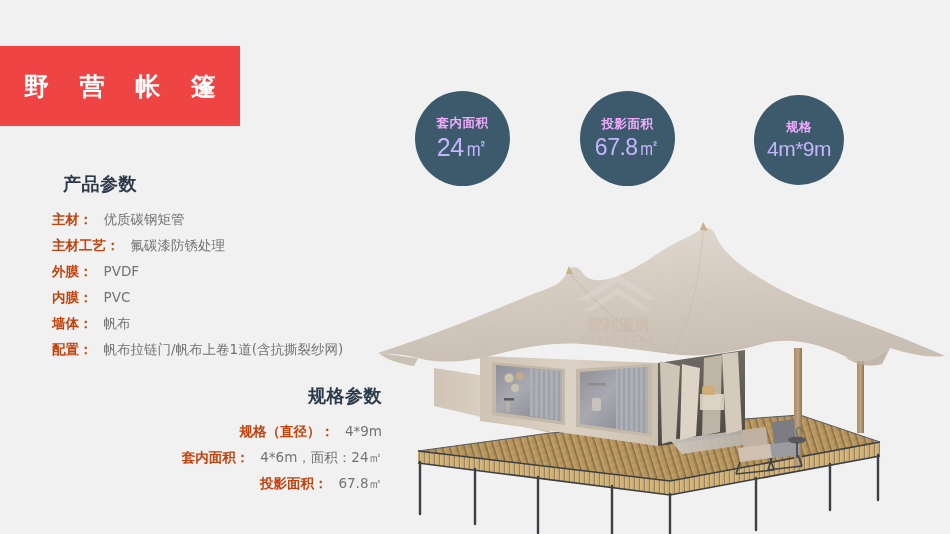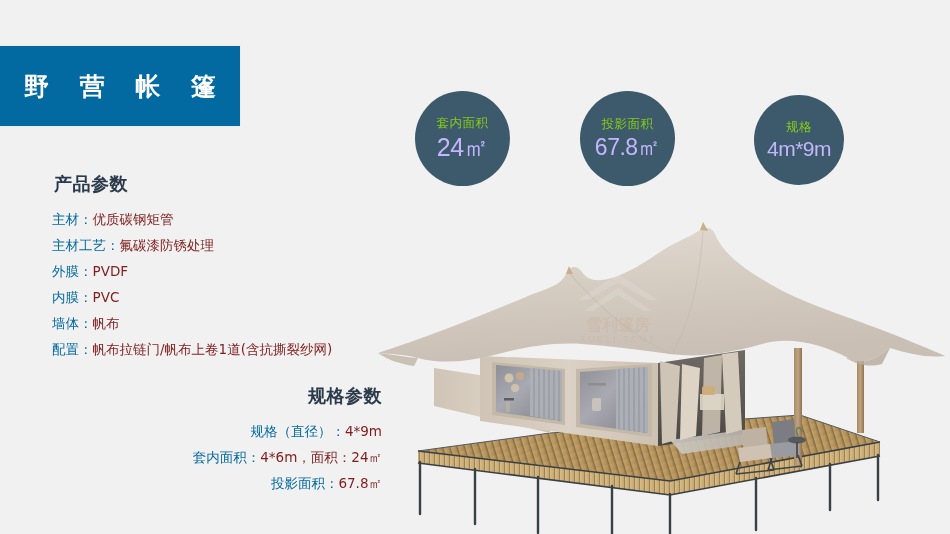"野 营 帐 篷" .title-banner { background: #0369a1 -> #ef4444 }
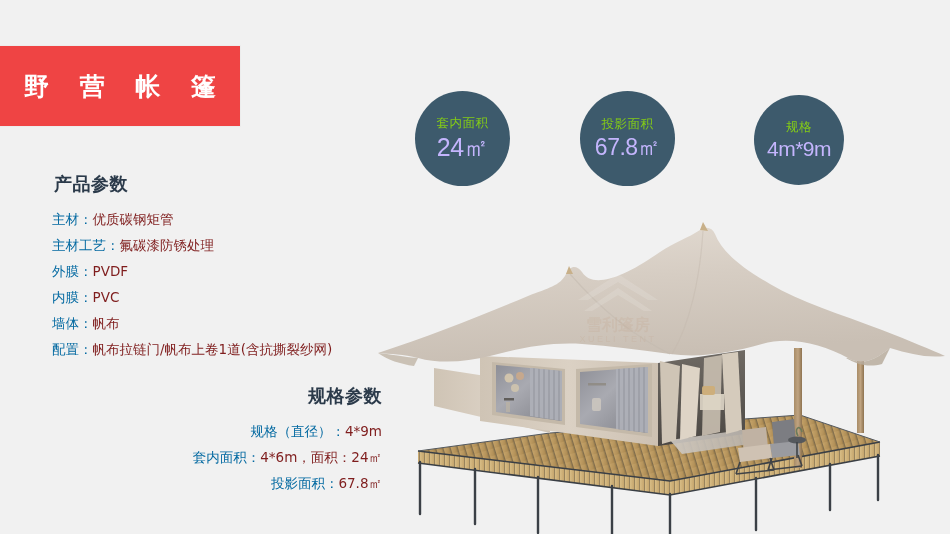"套内面积" .badge .cap { color: #84cc16 -> #f0abfc; font-weight: 400 -> 700 }
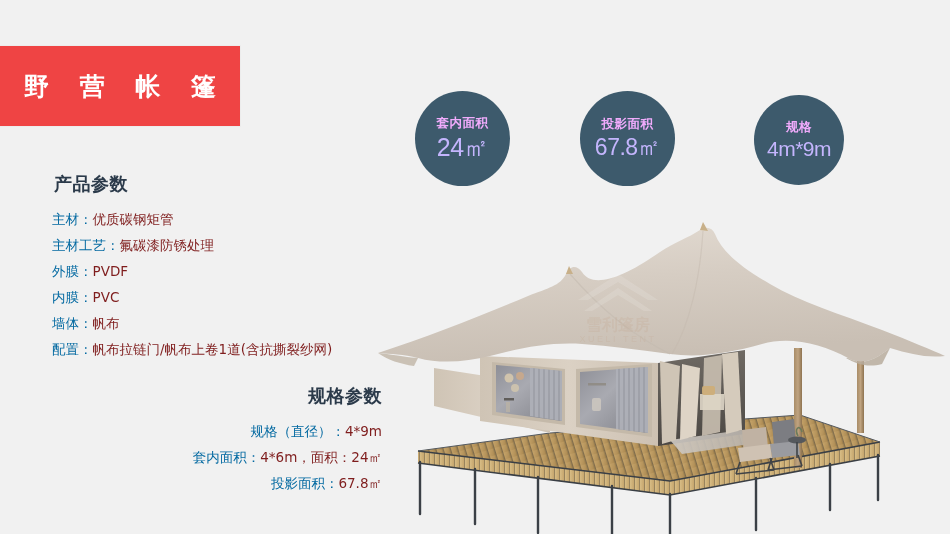"产品参数" .spec-heading { margin: 0 0 10px 2px -> 0 0 10px 11px }
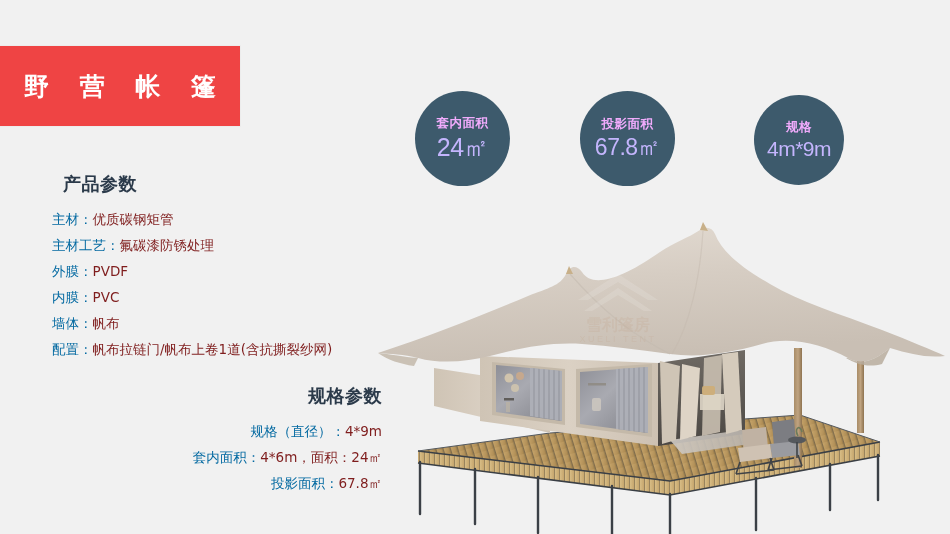"主材：" .spec-row .k { color: #0369a1 -> #c2410c; font-weight: 400 -> 700 }
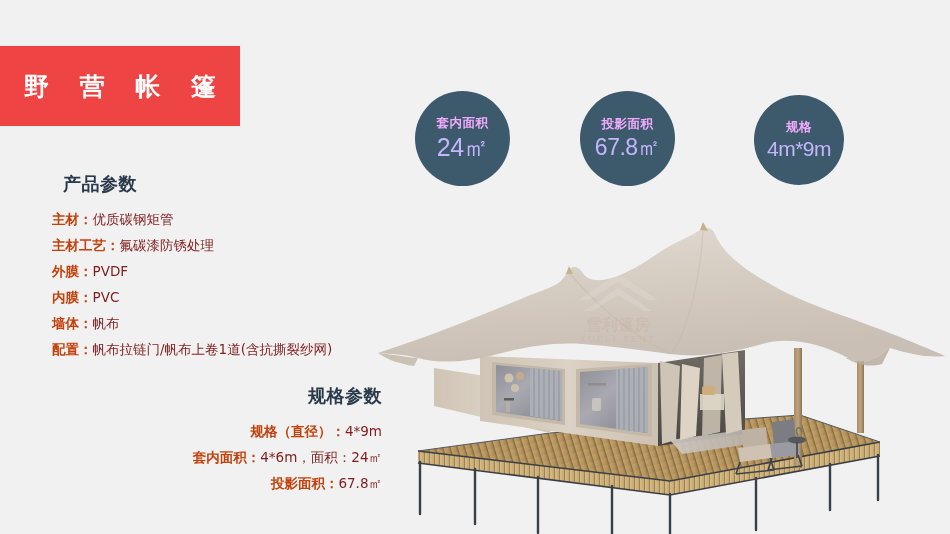"优质碳钢矩管" .spec-row .v { color: #7f1d1d -> #737373; margin-left: none -> 11px }
